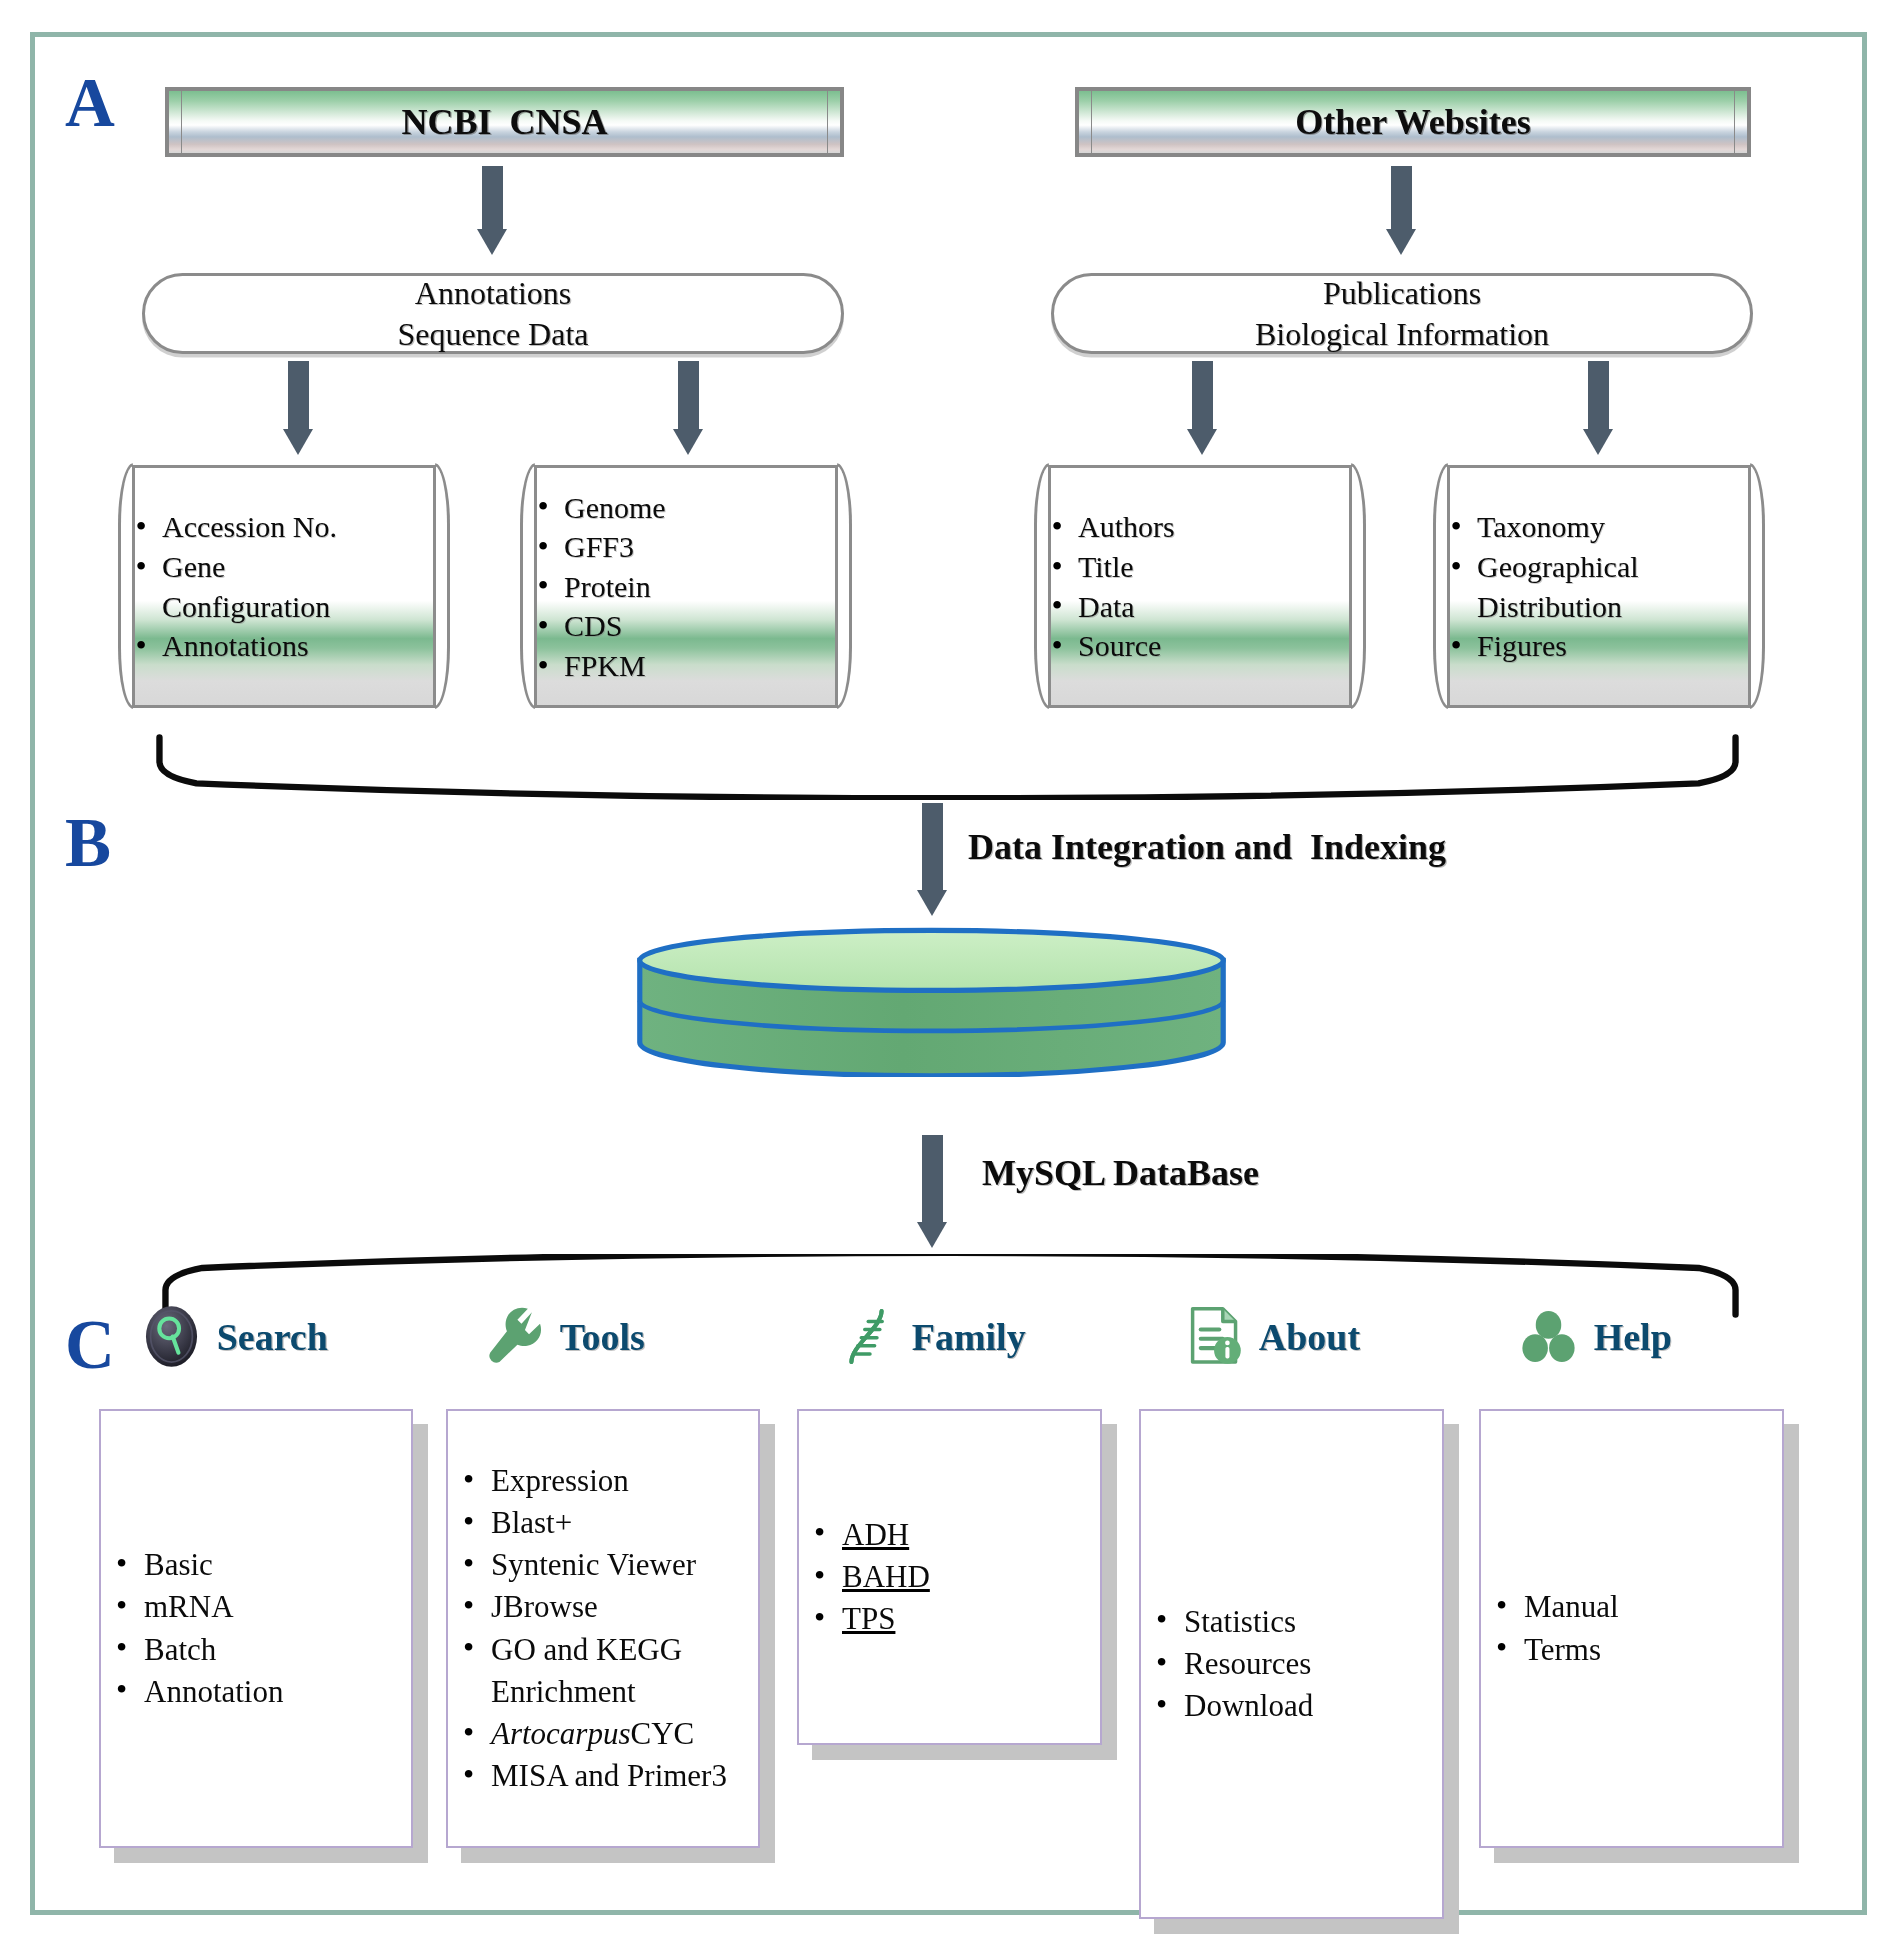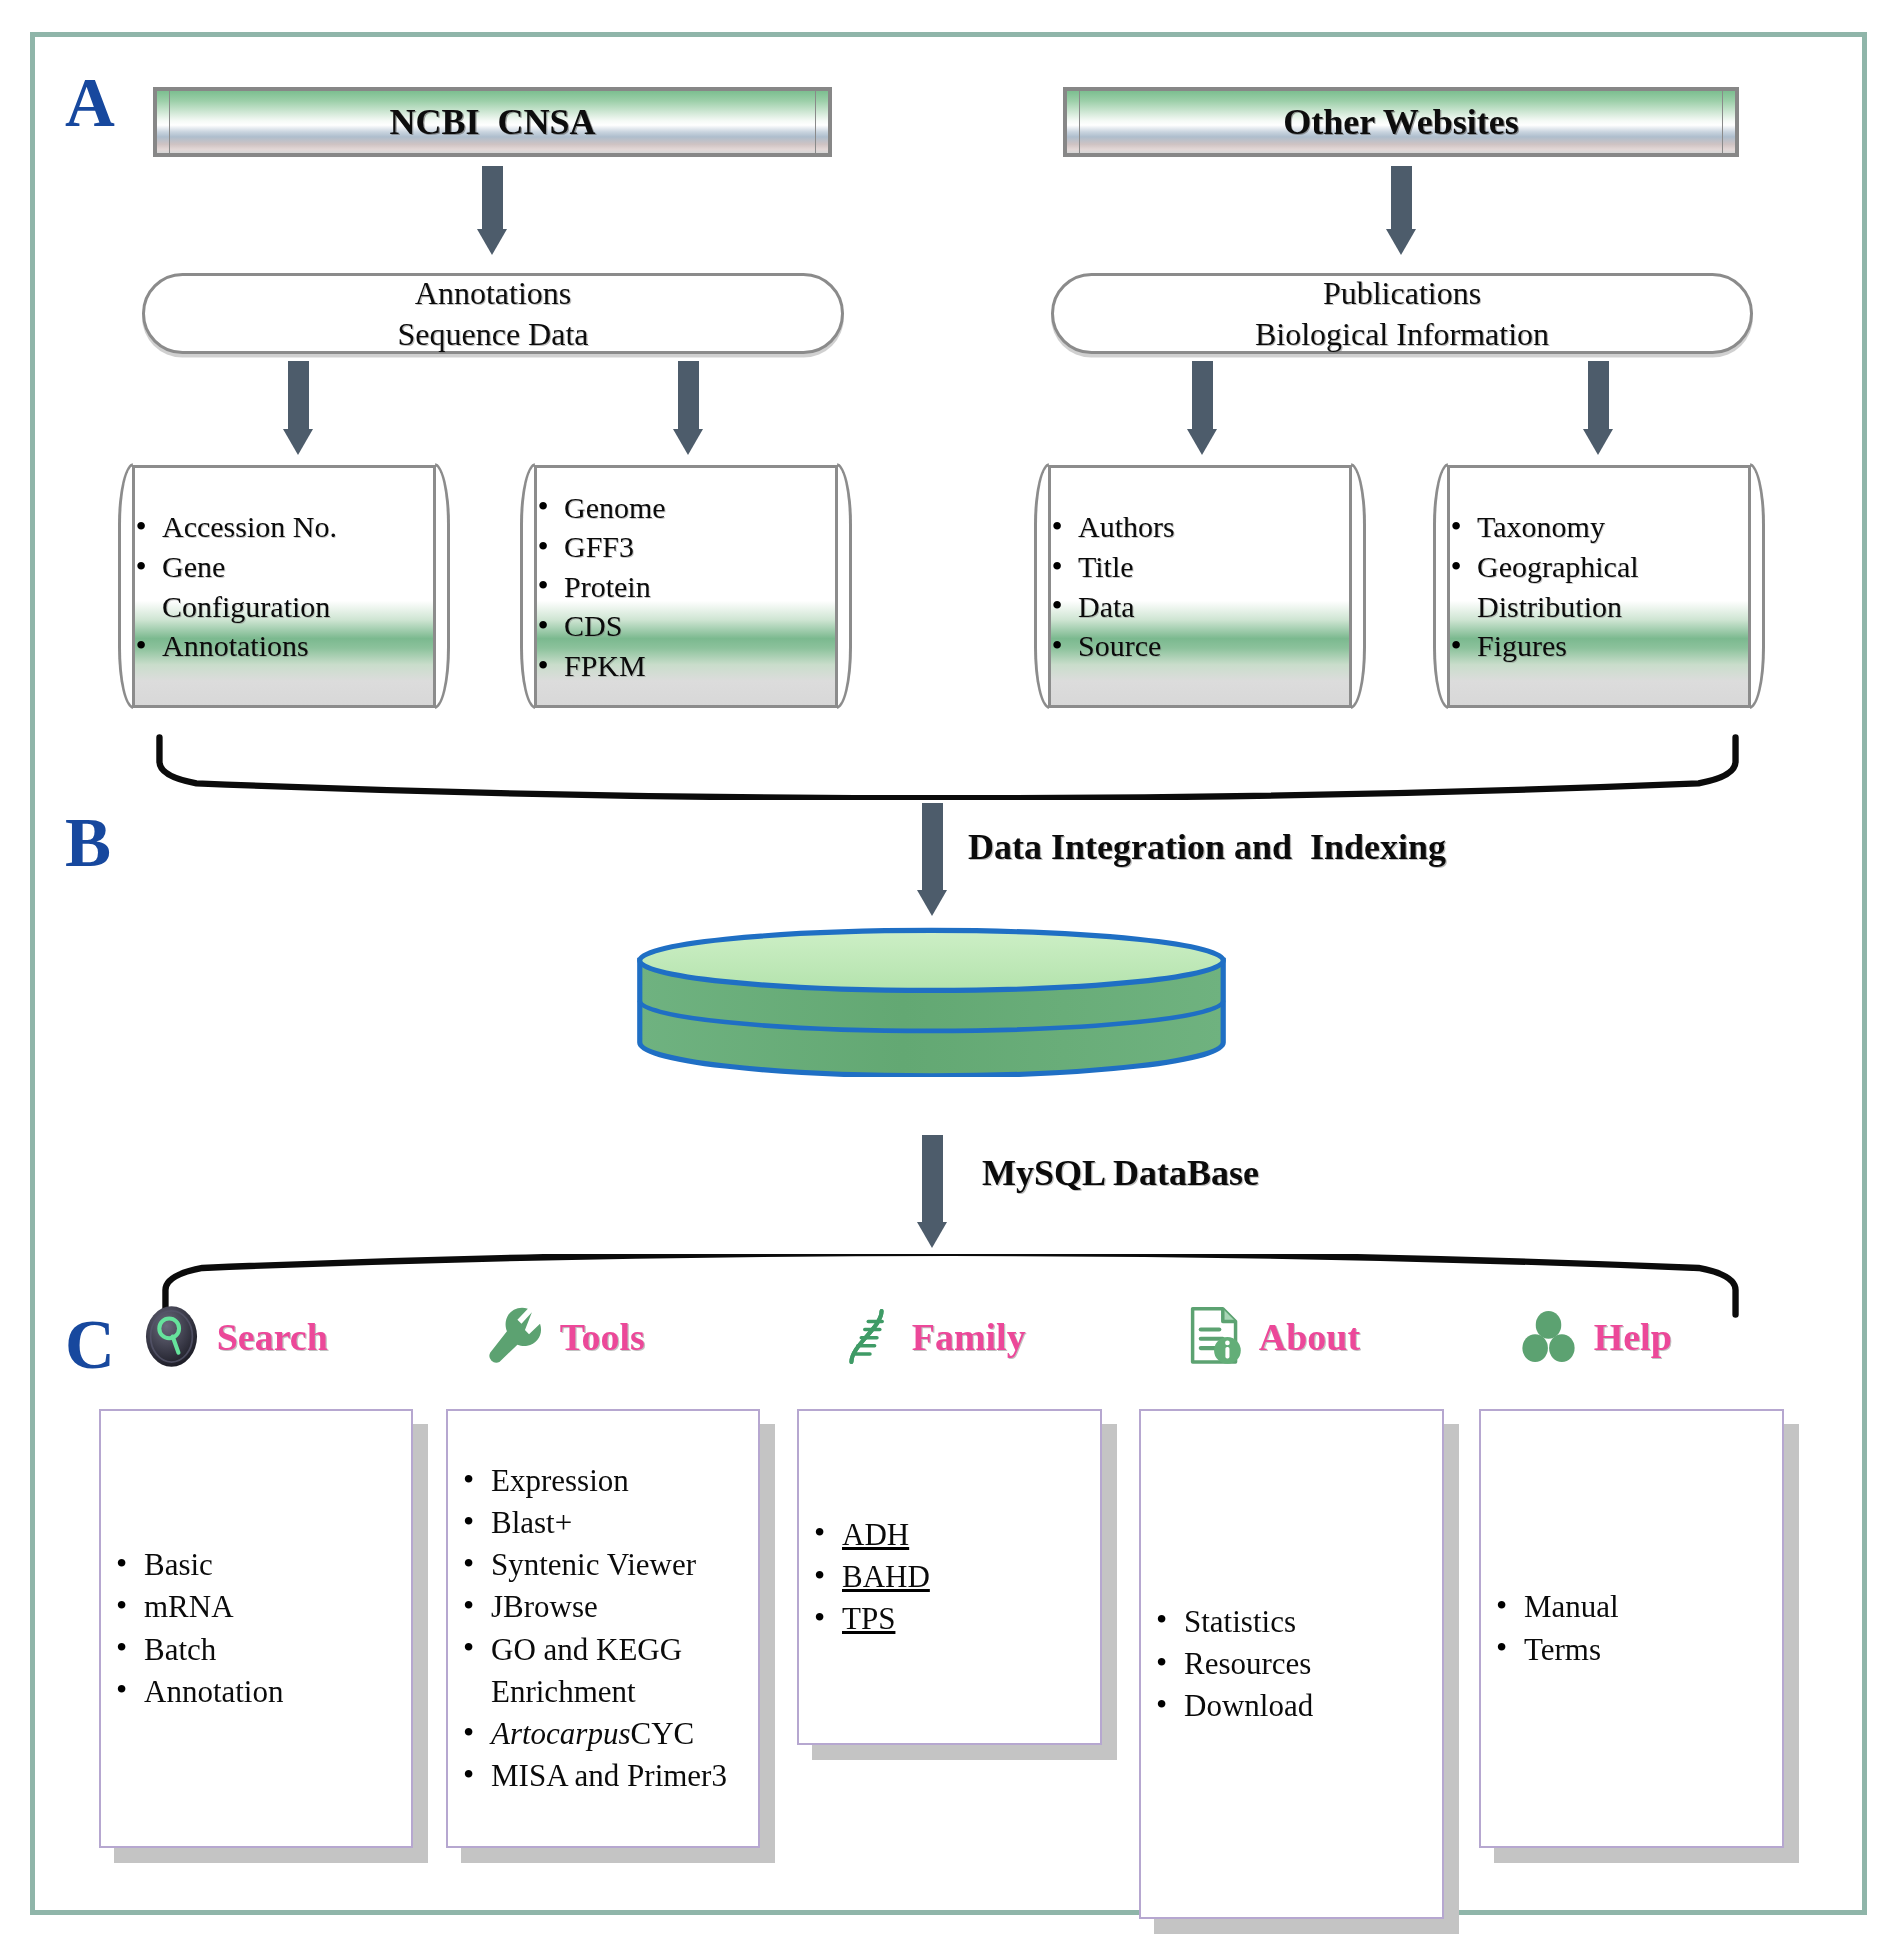"NCBI CNSA" .source-bar { margin-left: none -> 12px }
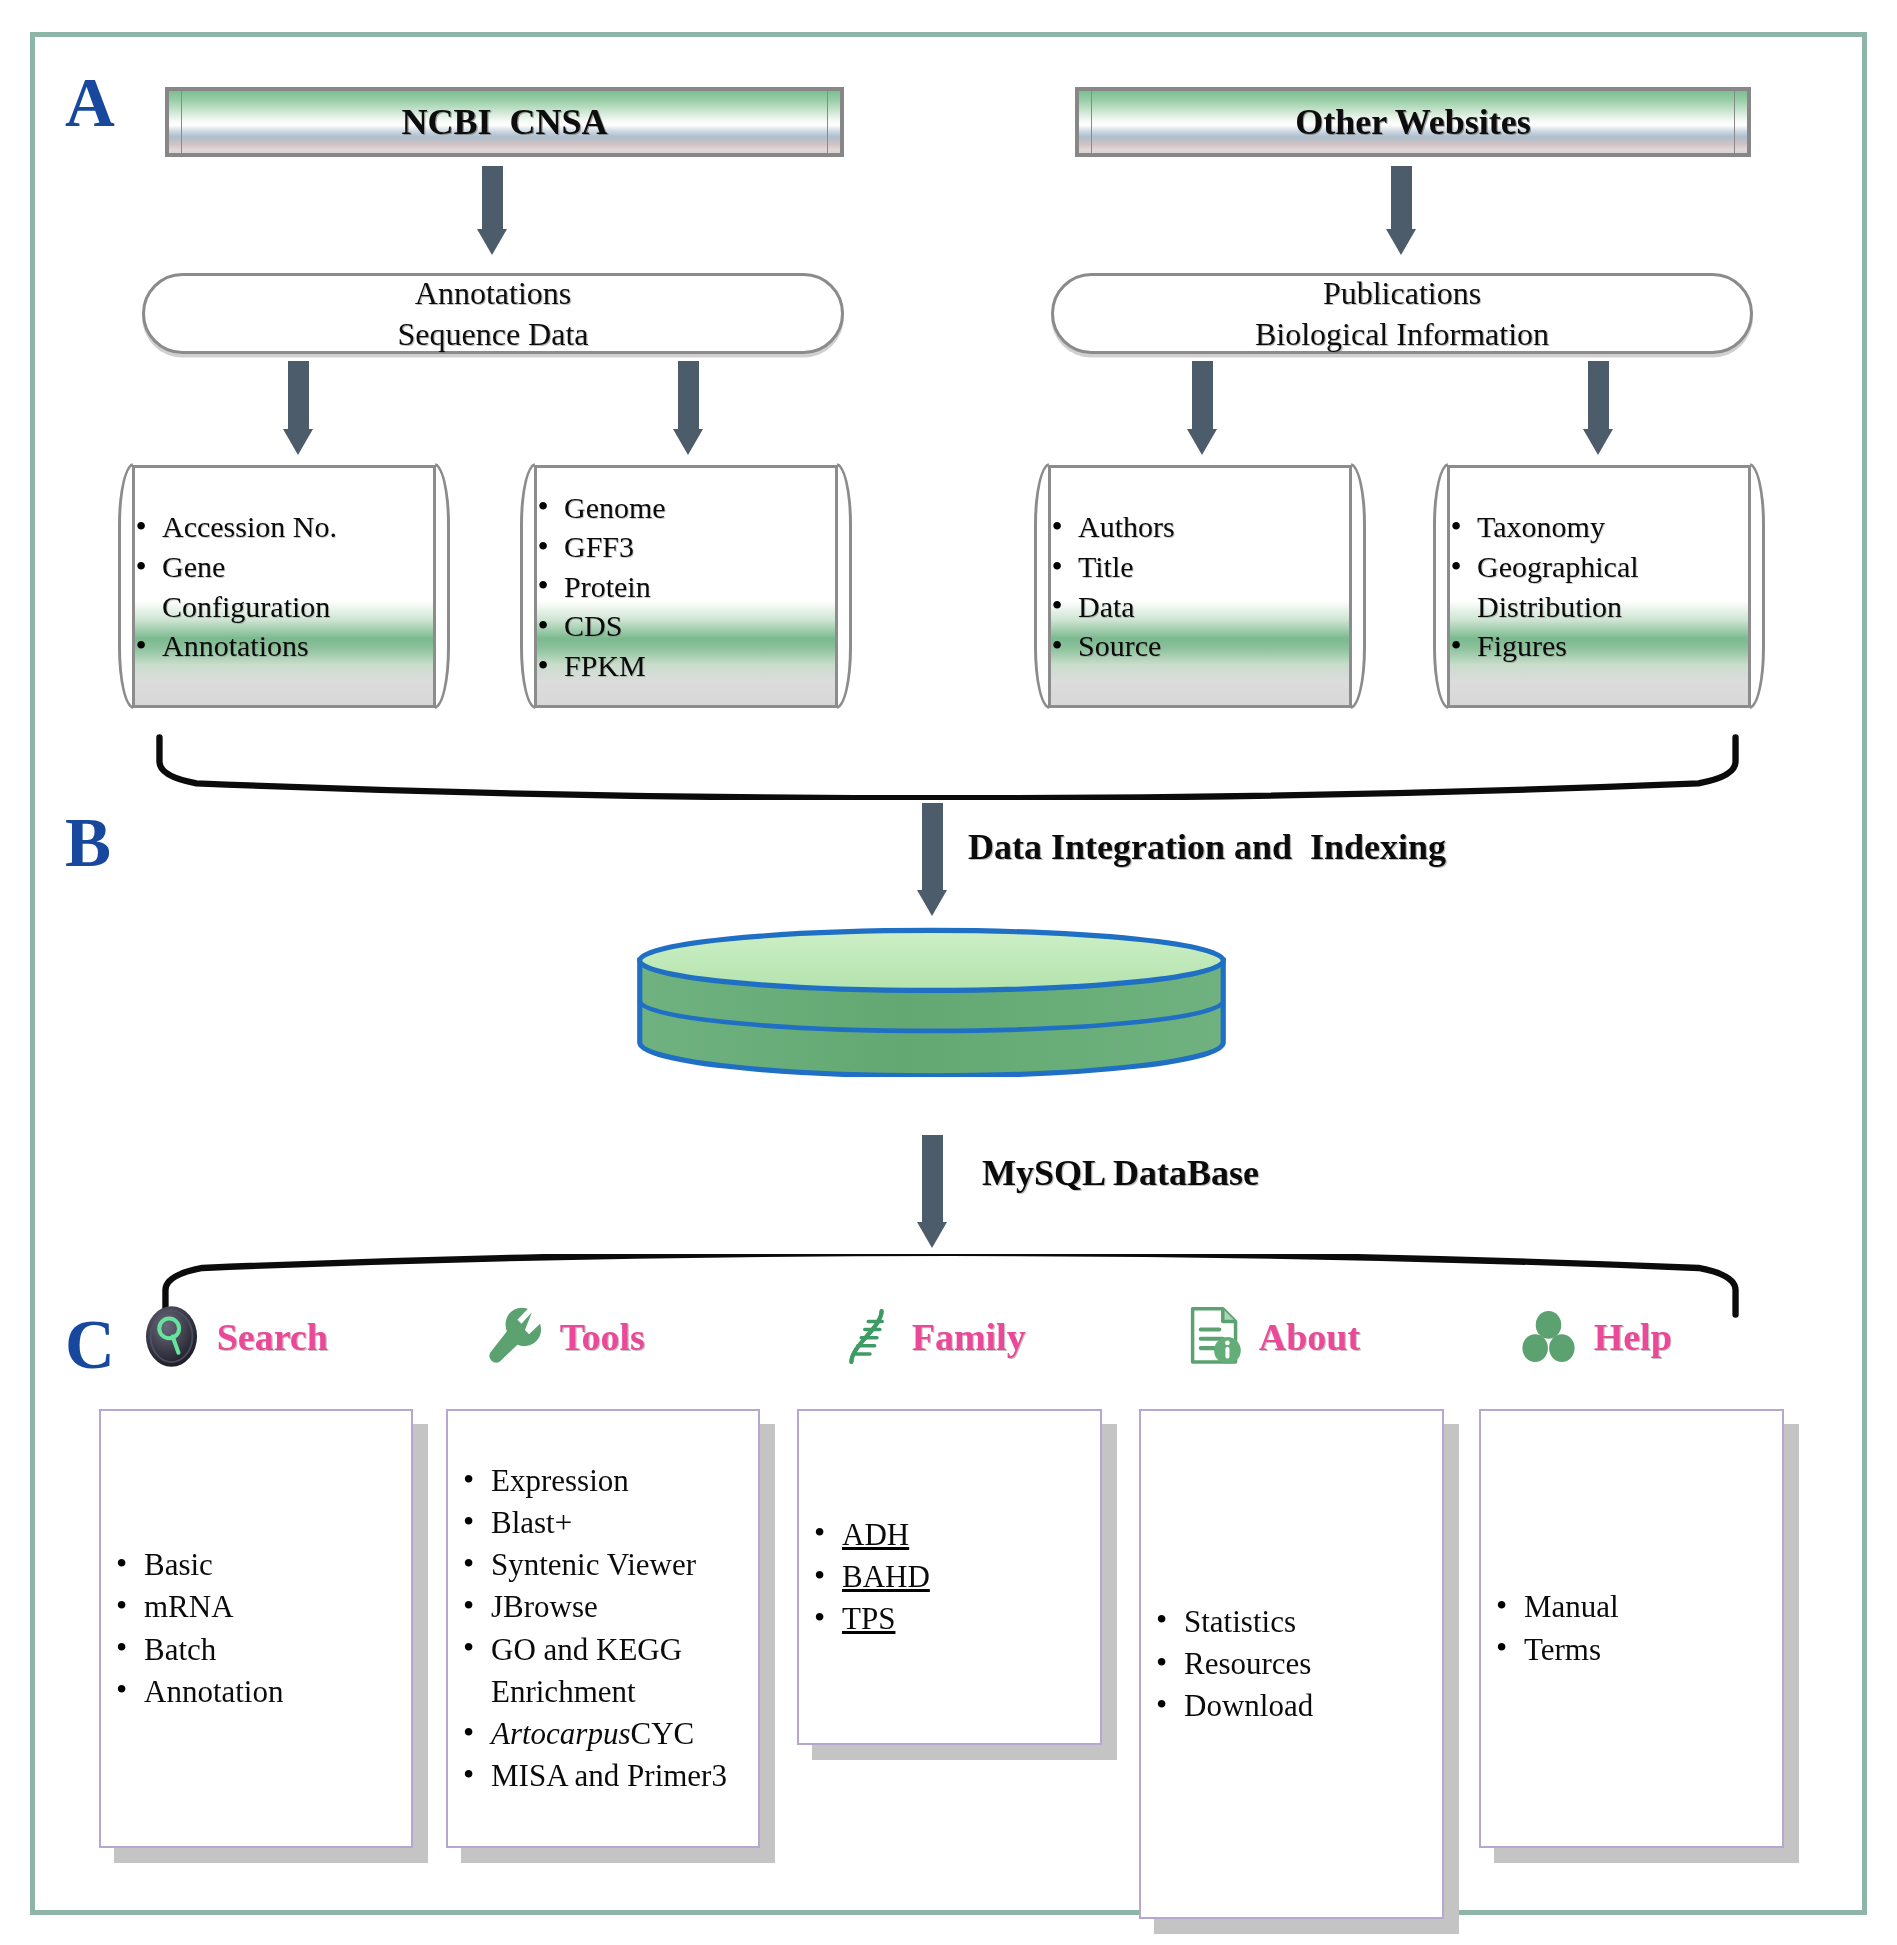"Search" .nav-item .nav-label { color: #ec4899 -> #0c4a6e }
